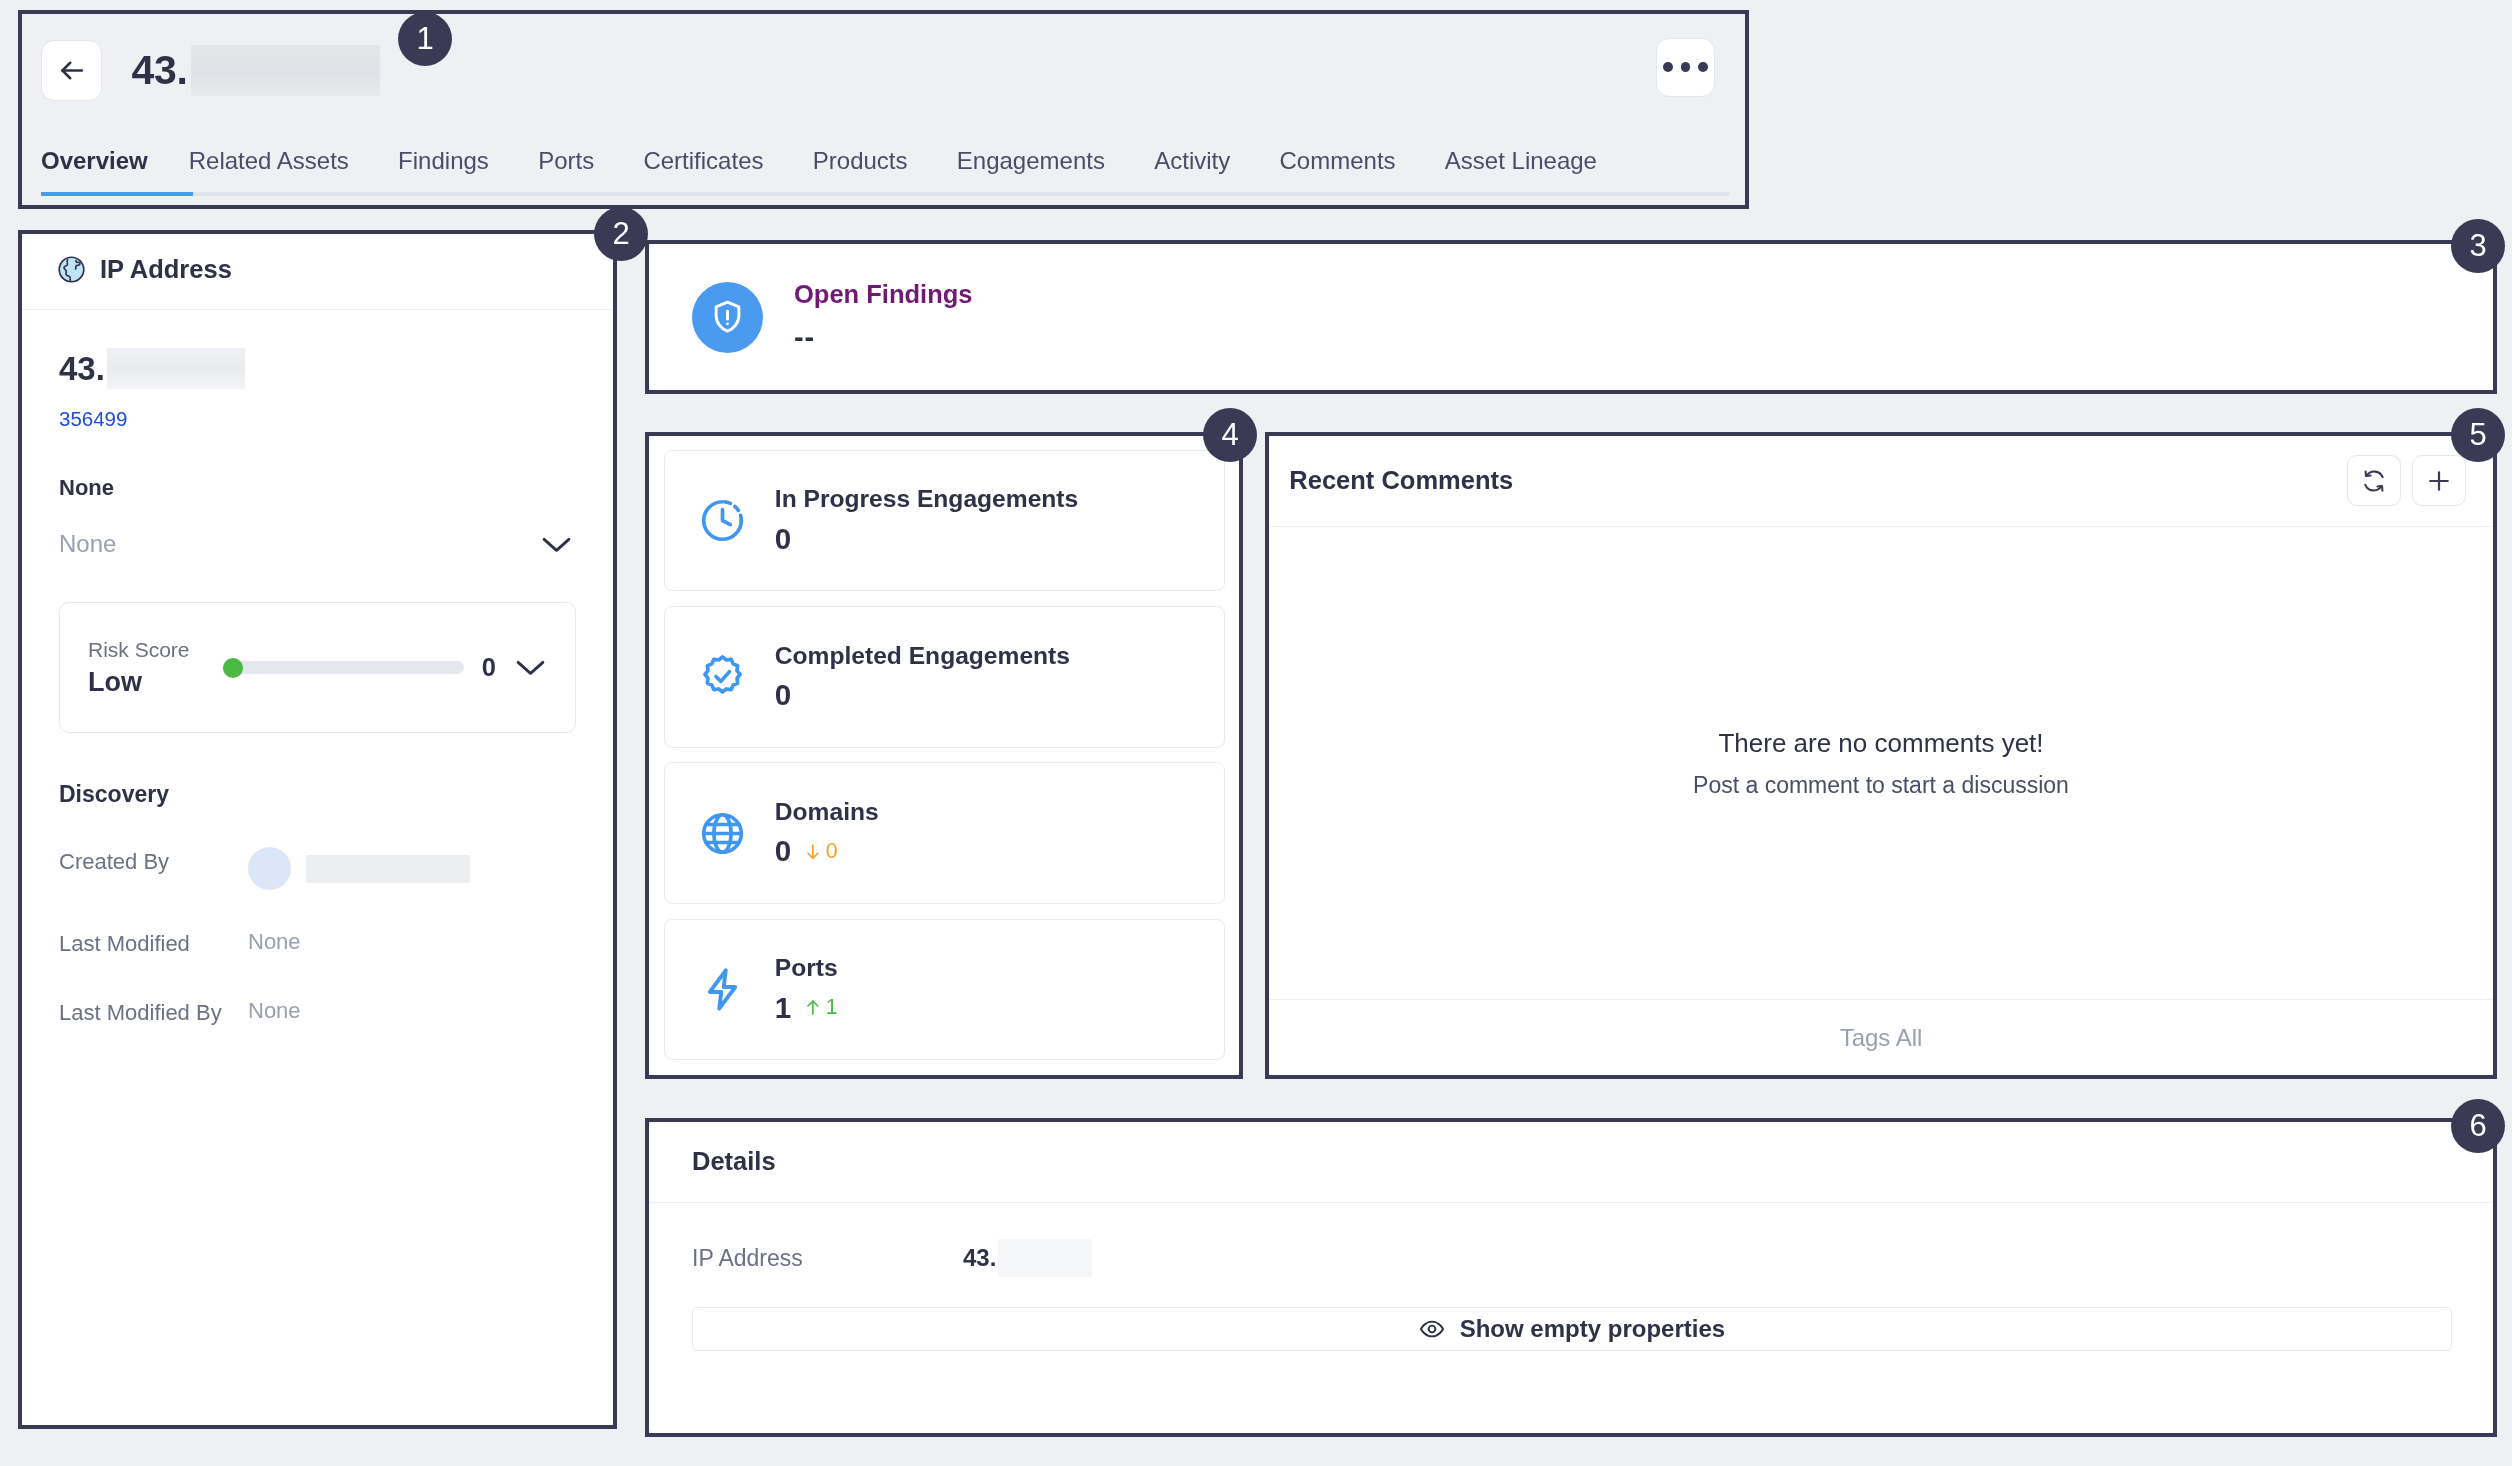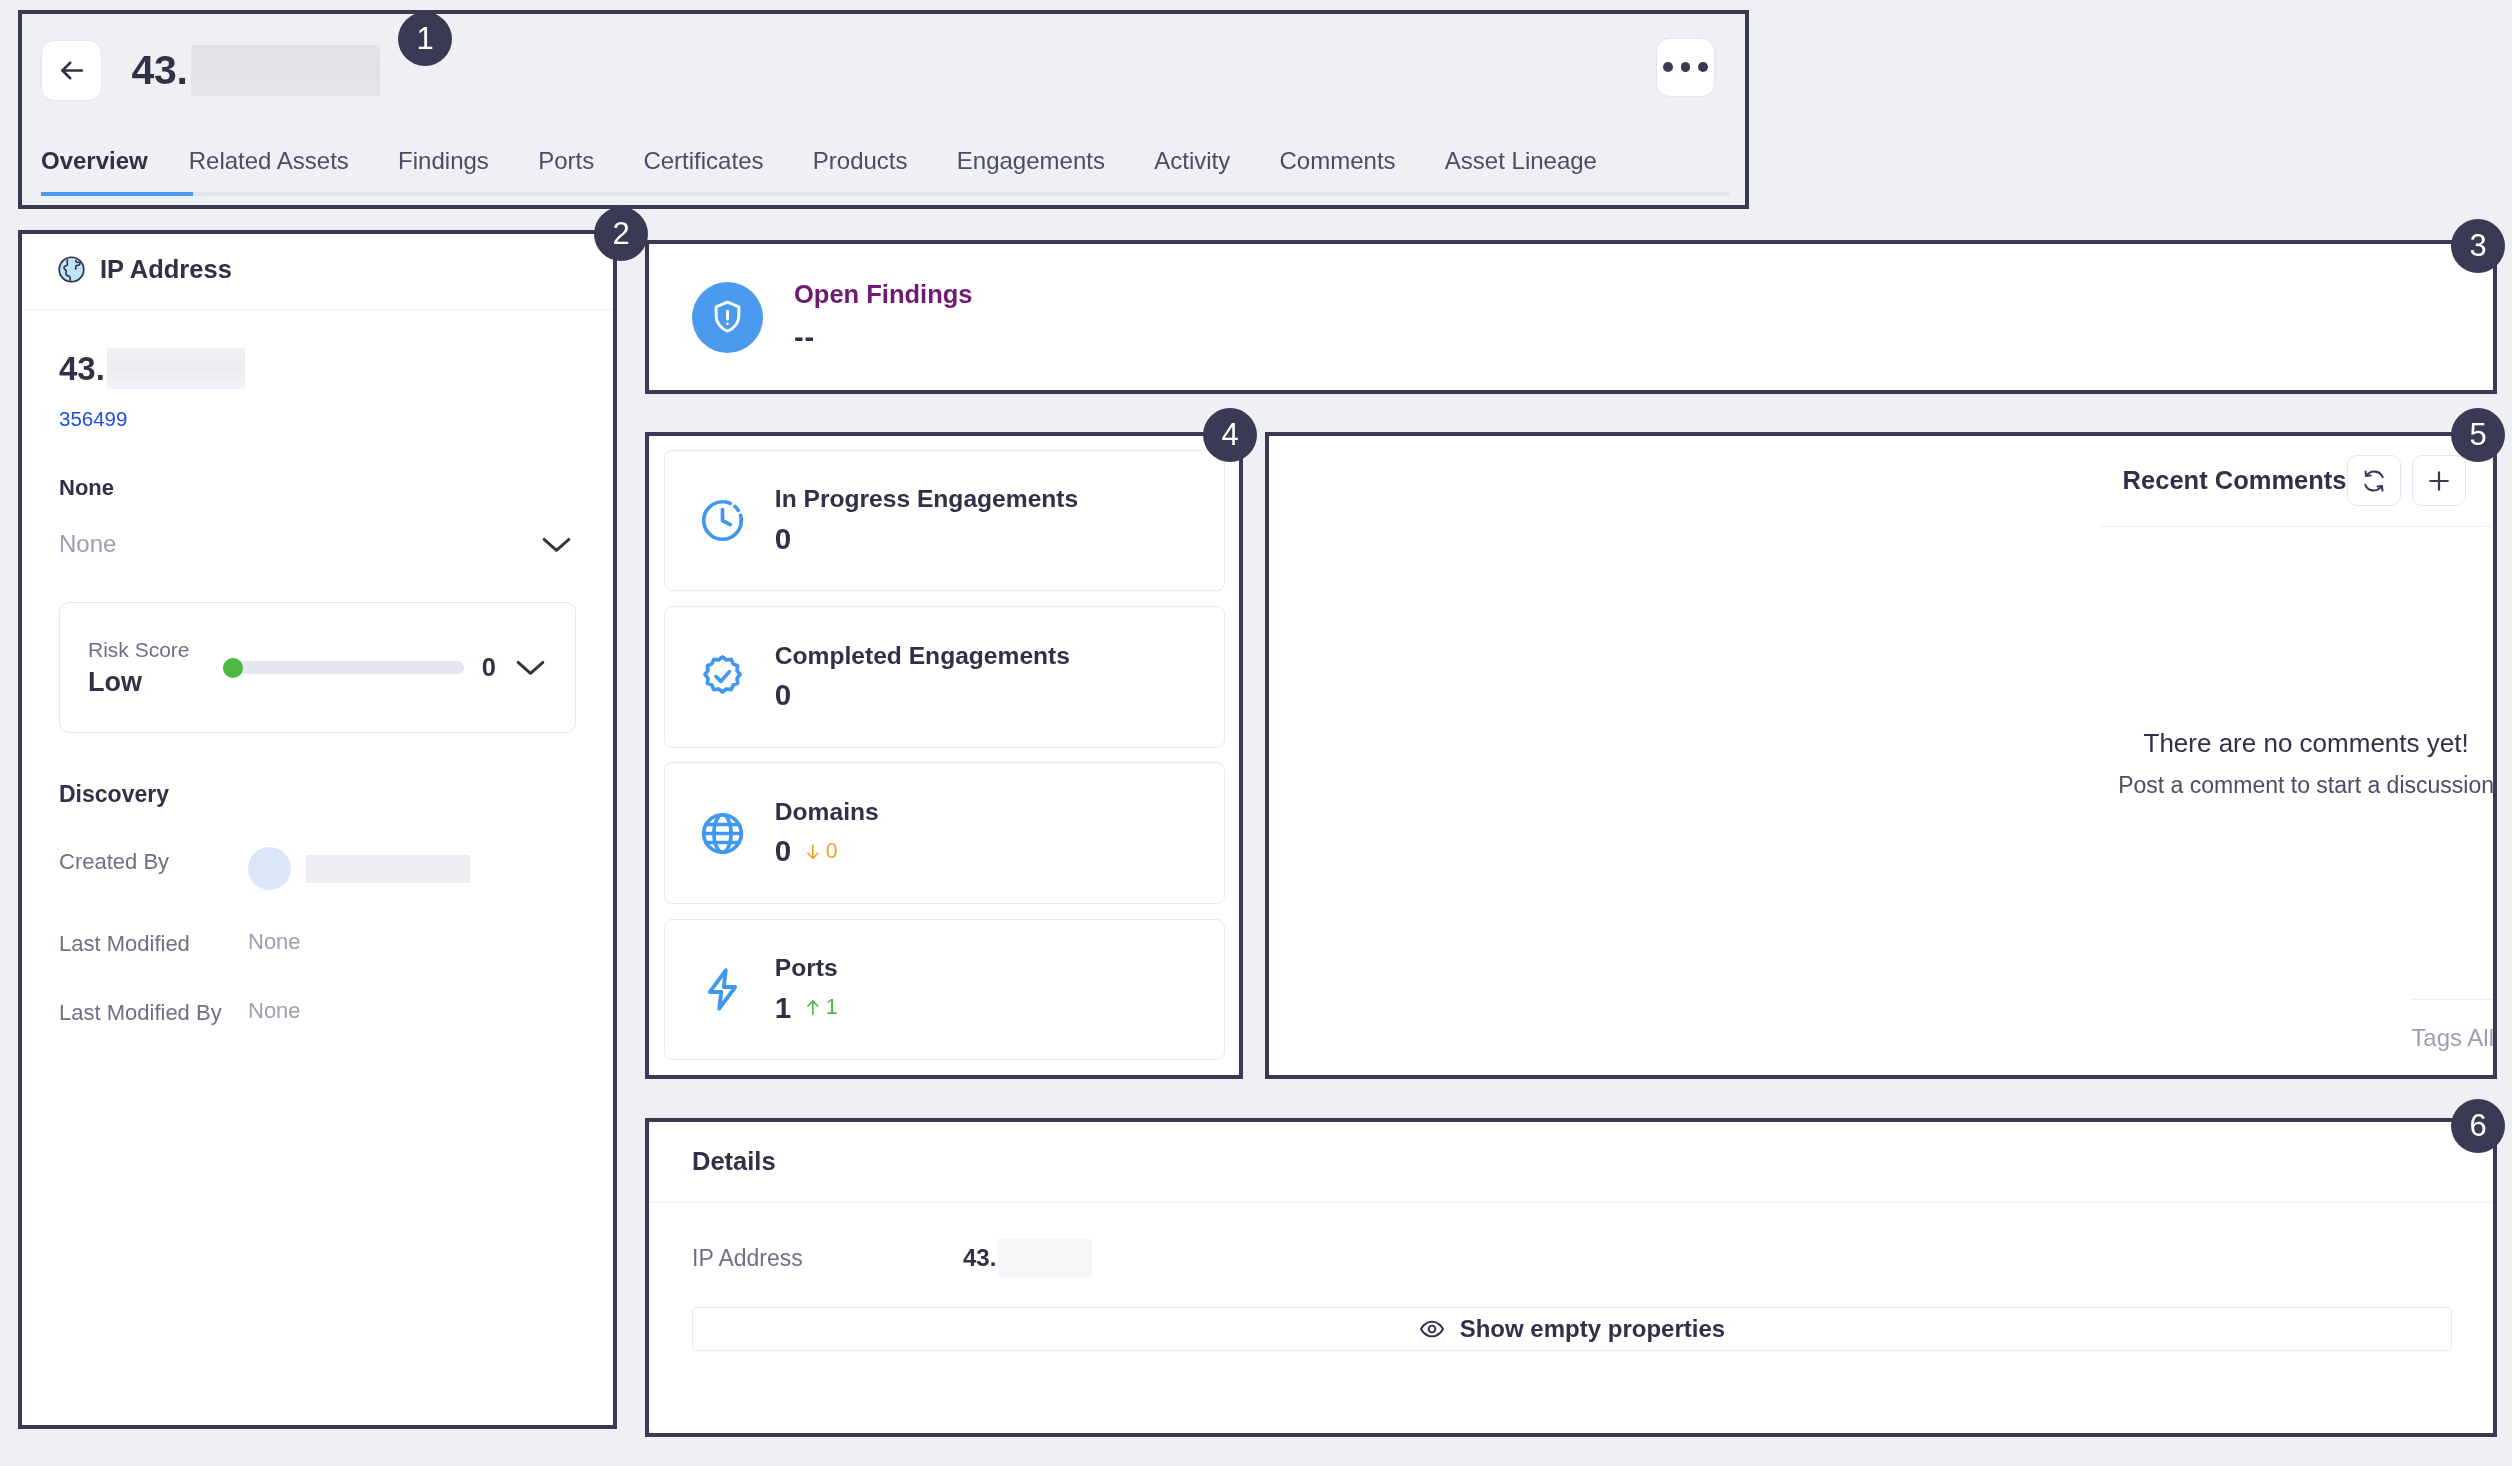"Recent Comments" .comments-card { align-items: flex-end -> none }
